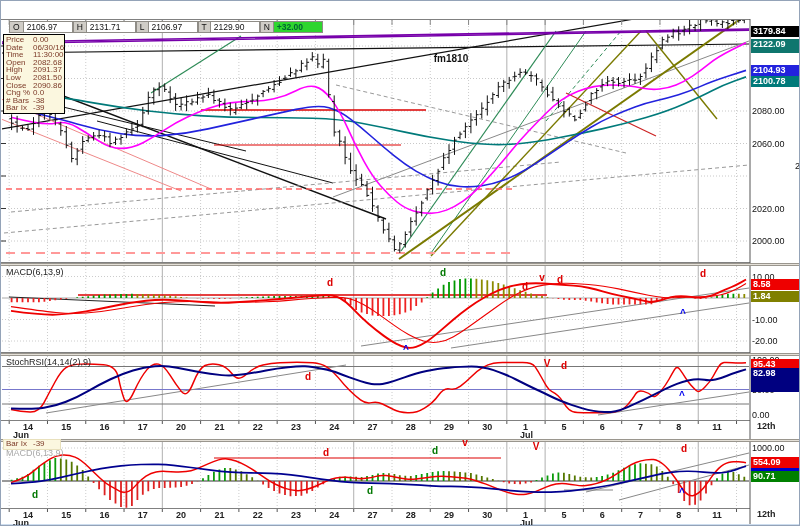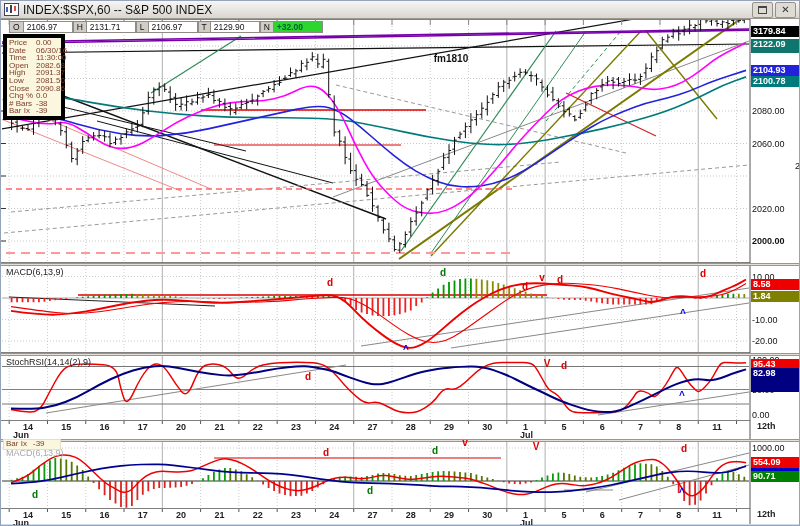"INDEX:$SPX,60 -- S&P 500 INDEX" div.titlebar { html: <div> <span> <svg> <rect></rect> <line></line> <line></line> <line></line> </svg> </span> <span>INDEX:$SPX,60 -- S&amp;P 500 INDEX</span> <span> <span> <span></span> </span> <span> <span>✕</span> </span> </span> </div> -> none }
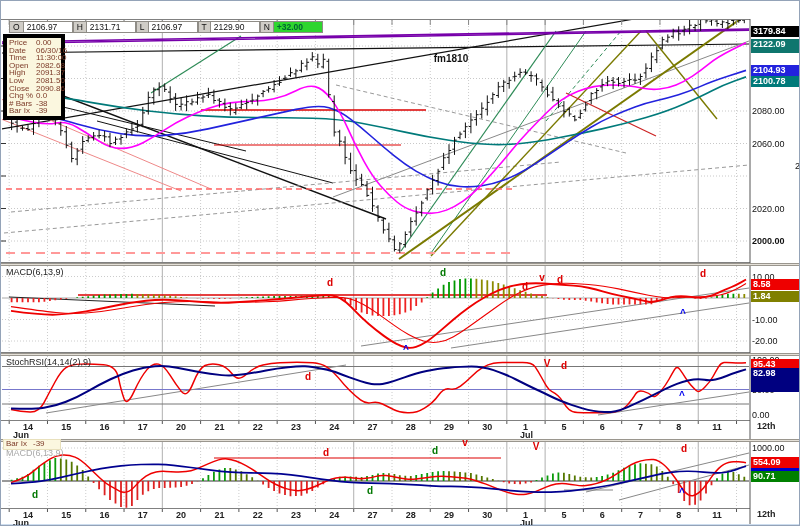"Price" .datawin { border: 4px solid #000000 -> 1px solid #000000 }
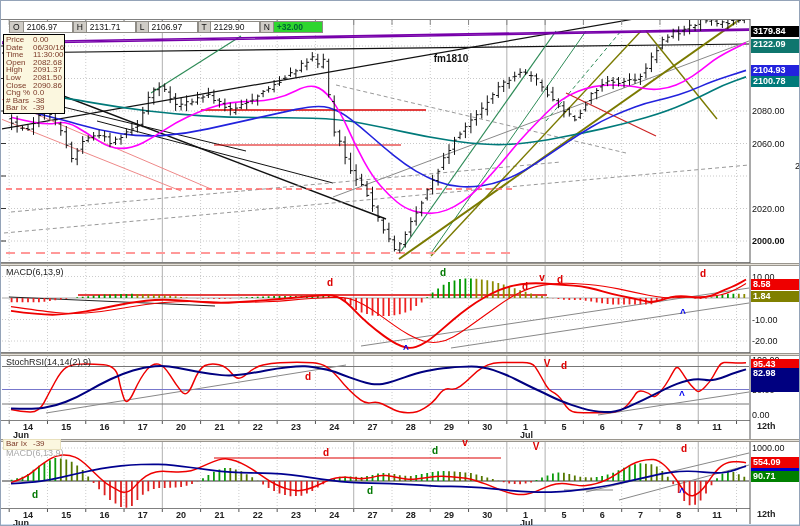"2000.00" div.glab { font-weight: bold -> none }
